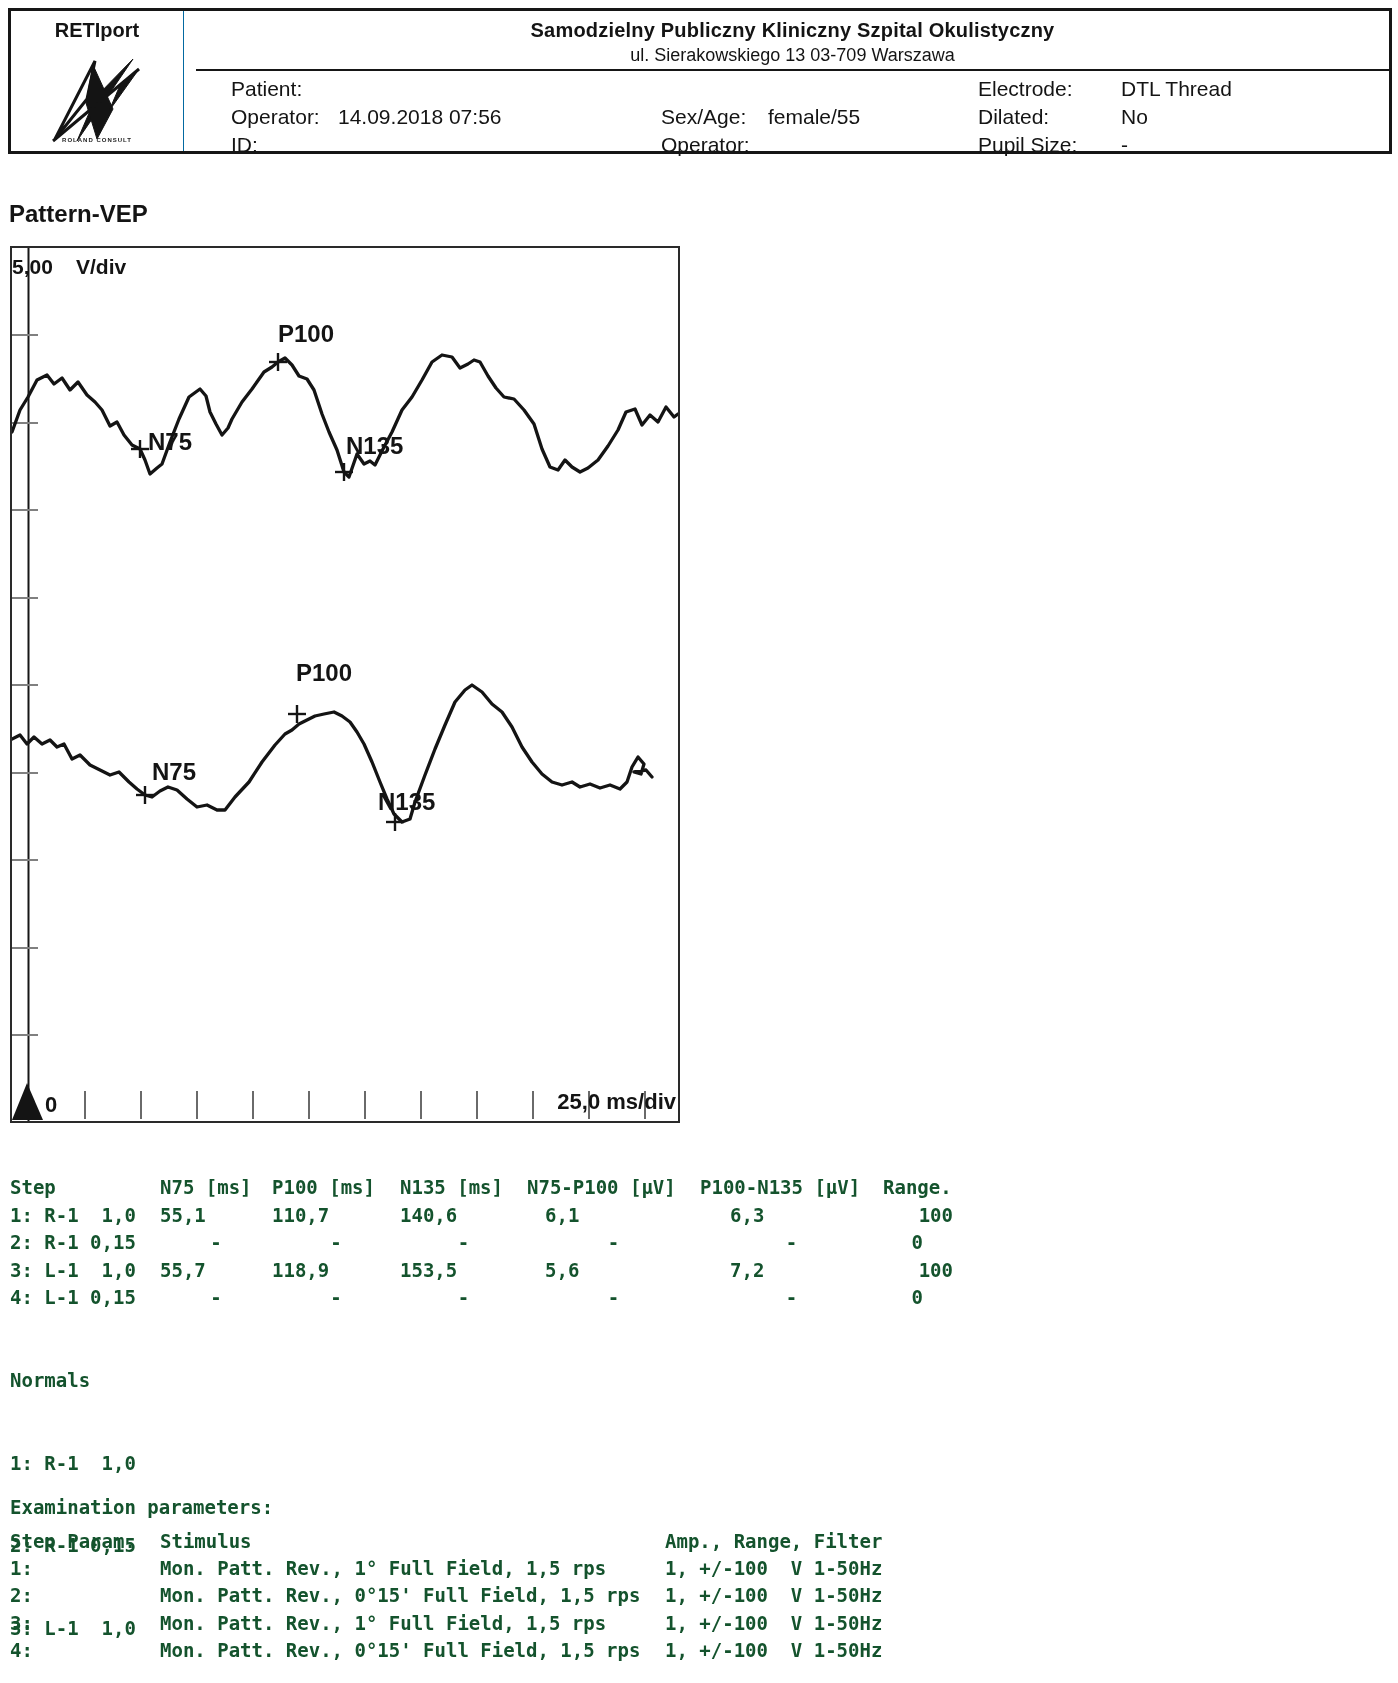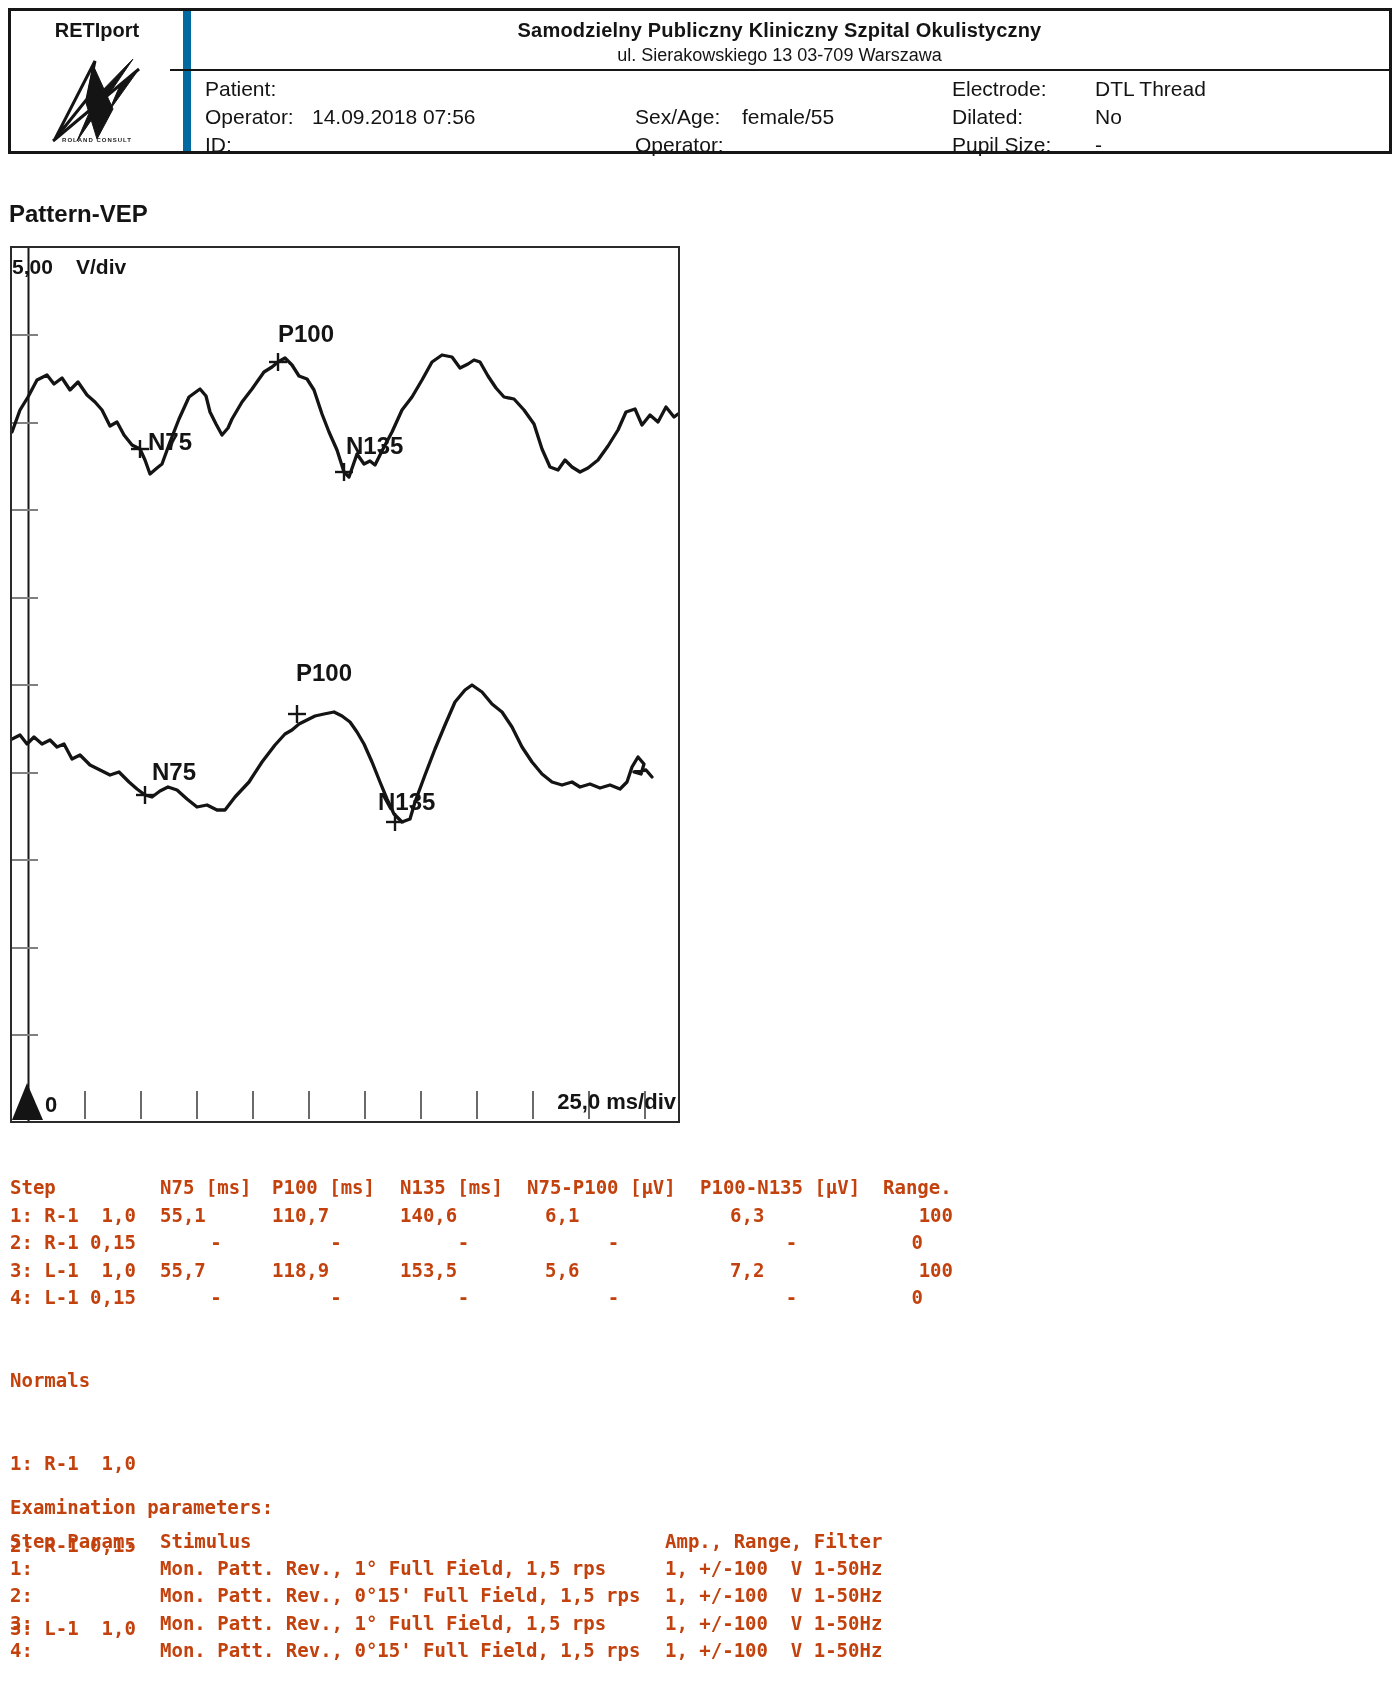"RETIport" .logo-cell { border-right: 8px solid #0369a1 -> 1px solid #0369a1 }
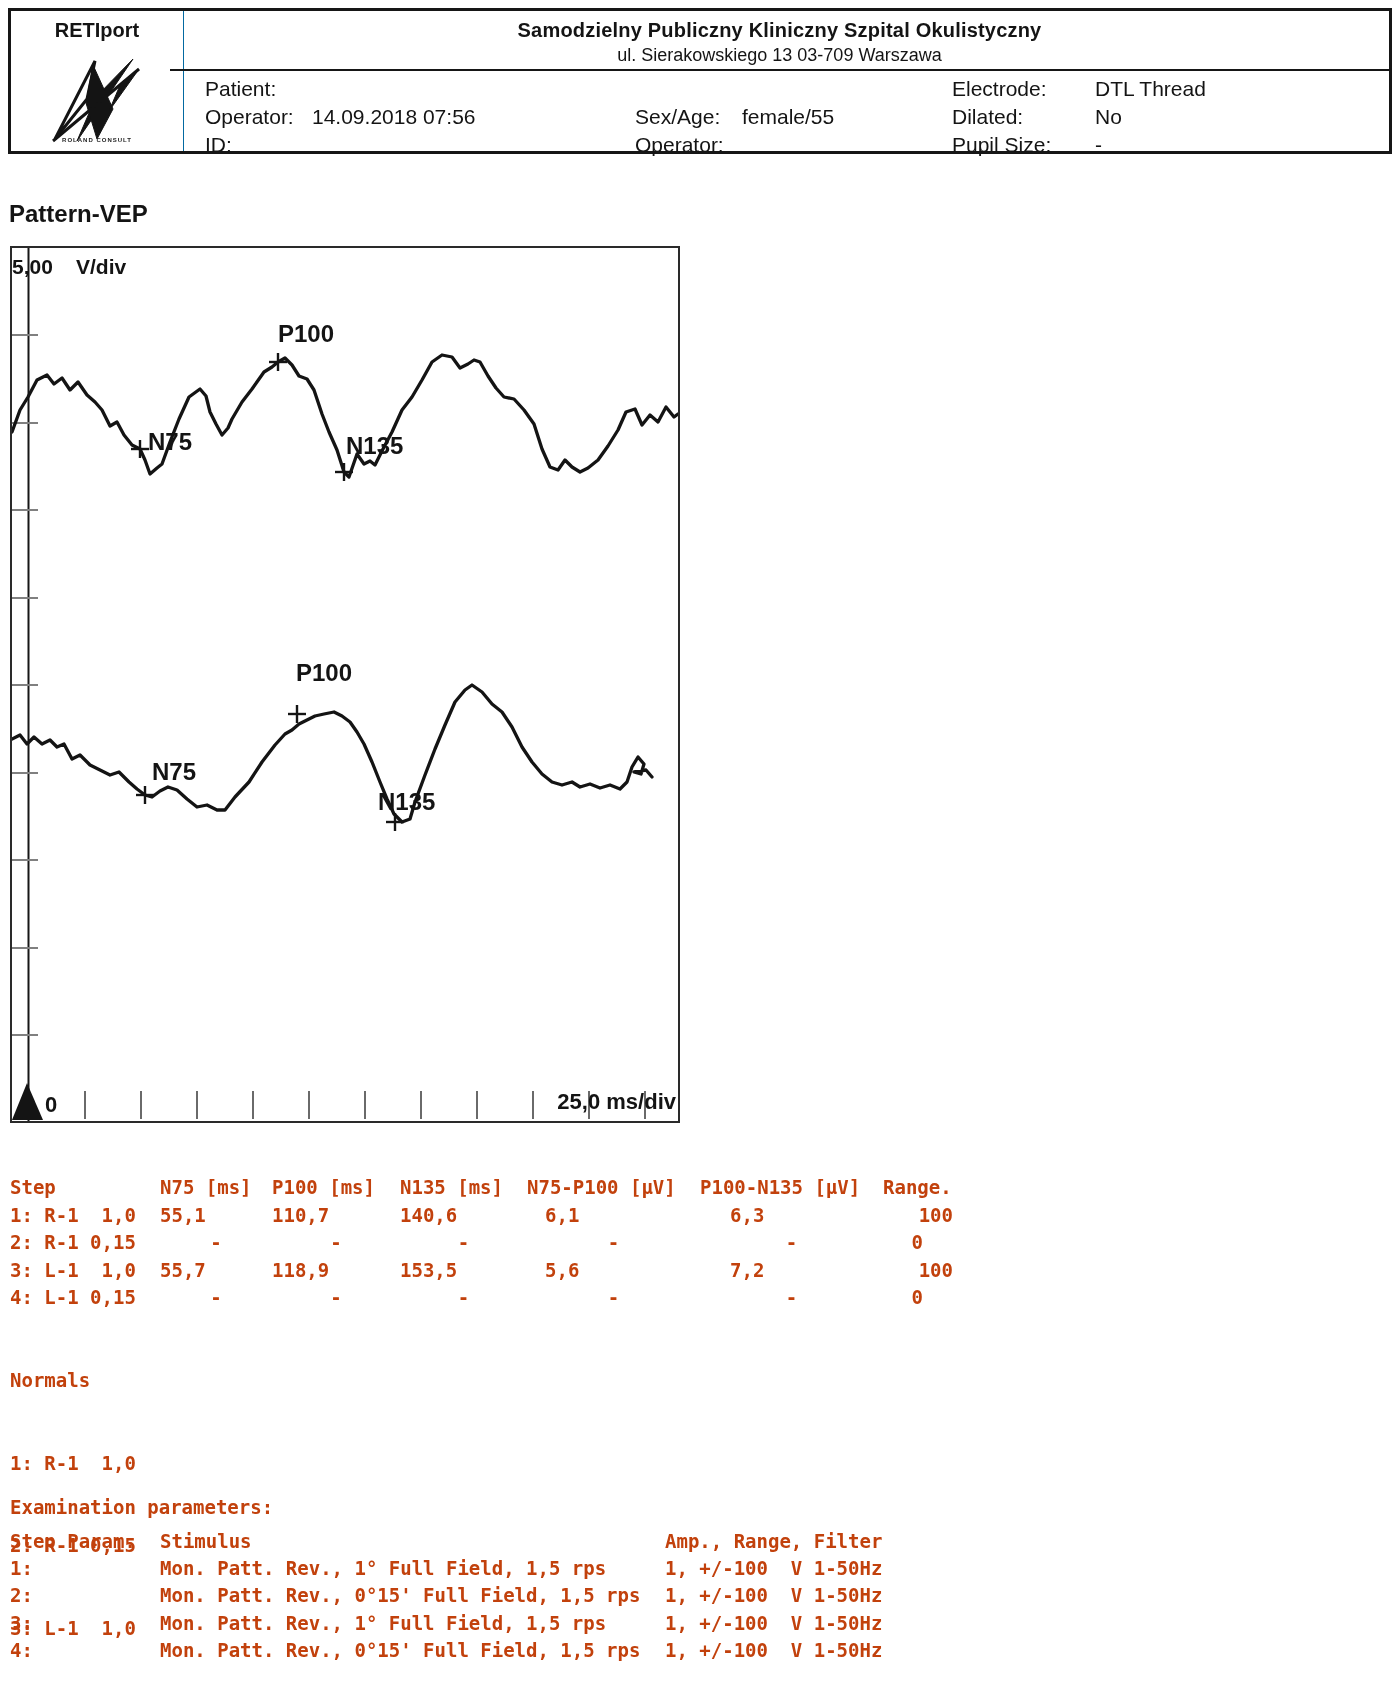"Samodzielny Publiczny Kliniczny Szpital" .head-right { left: 159px -> 185px }
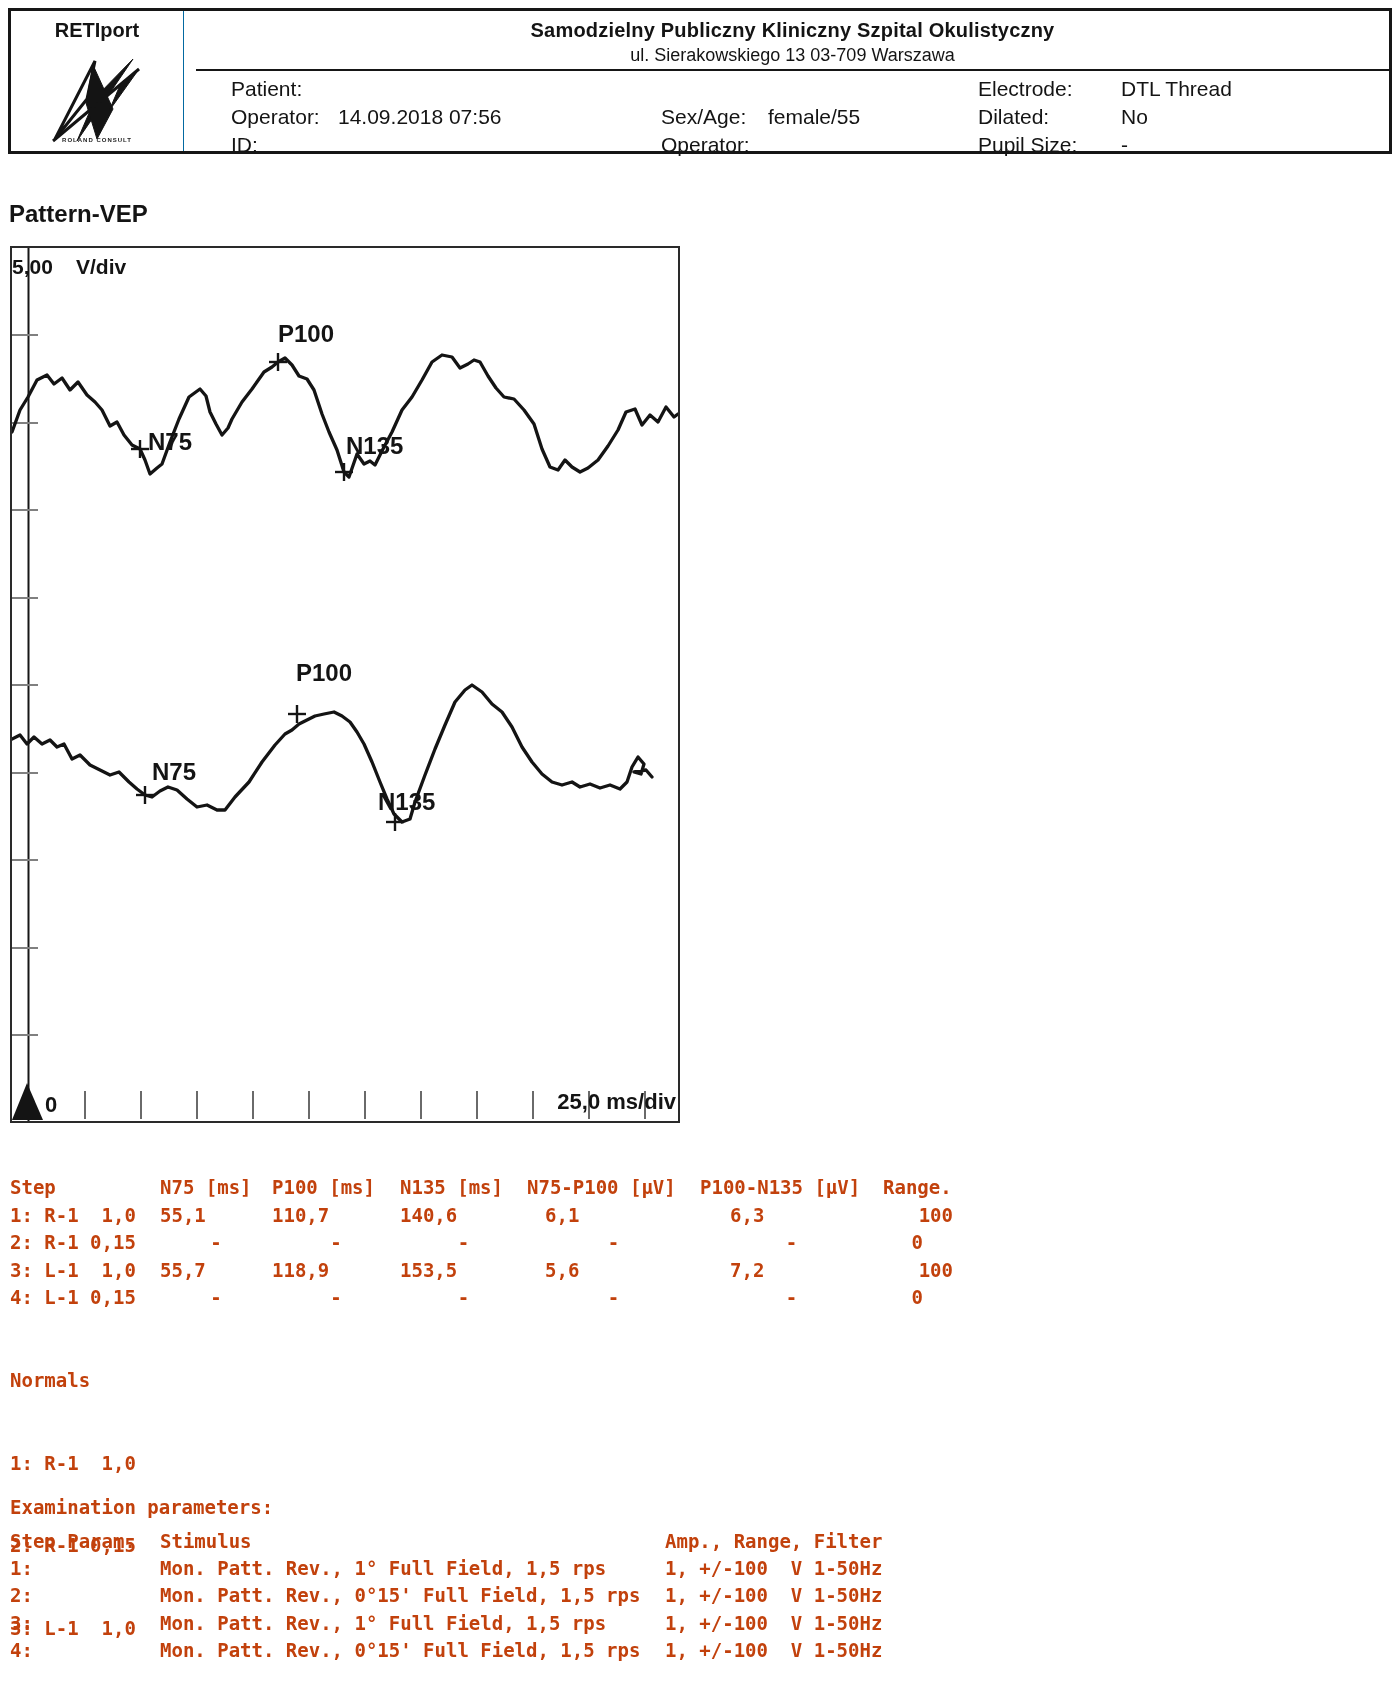"Step" .mono { color: #c2410c -> #14532d }
